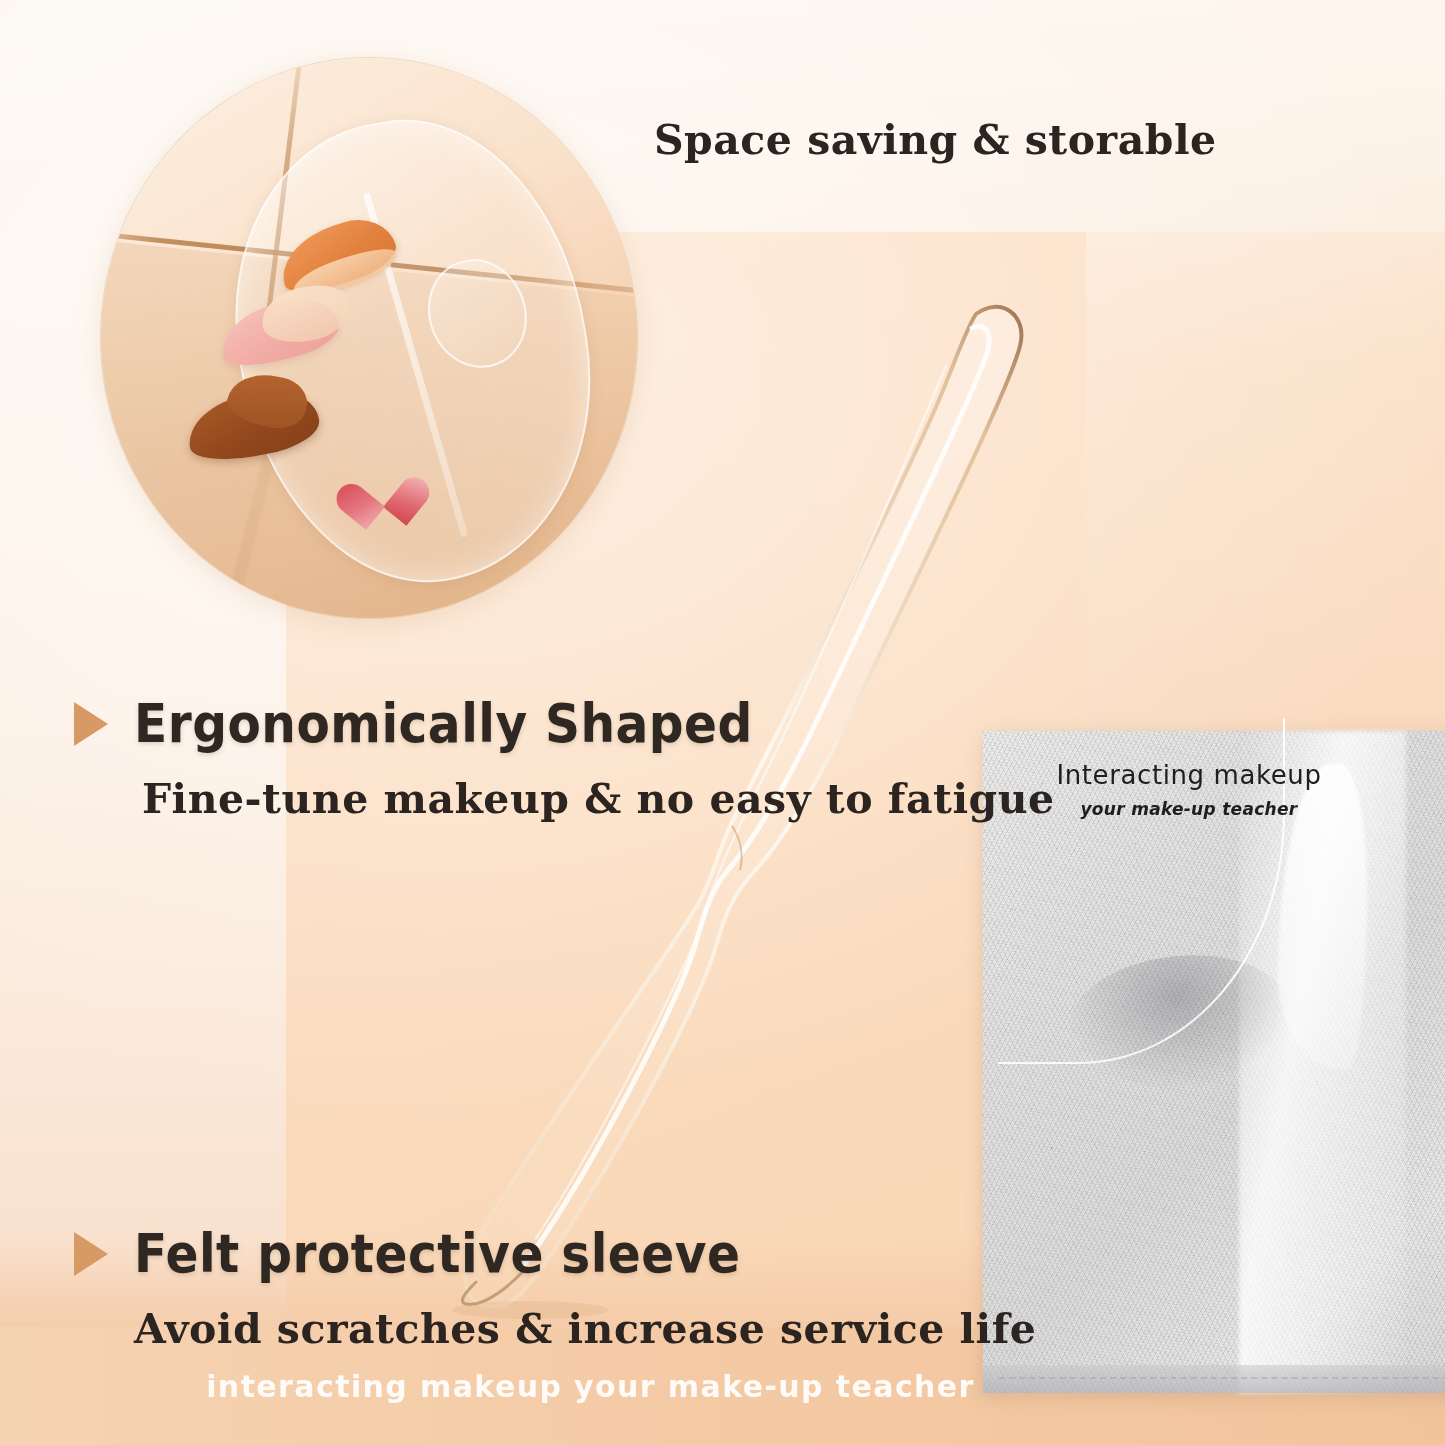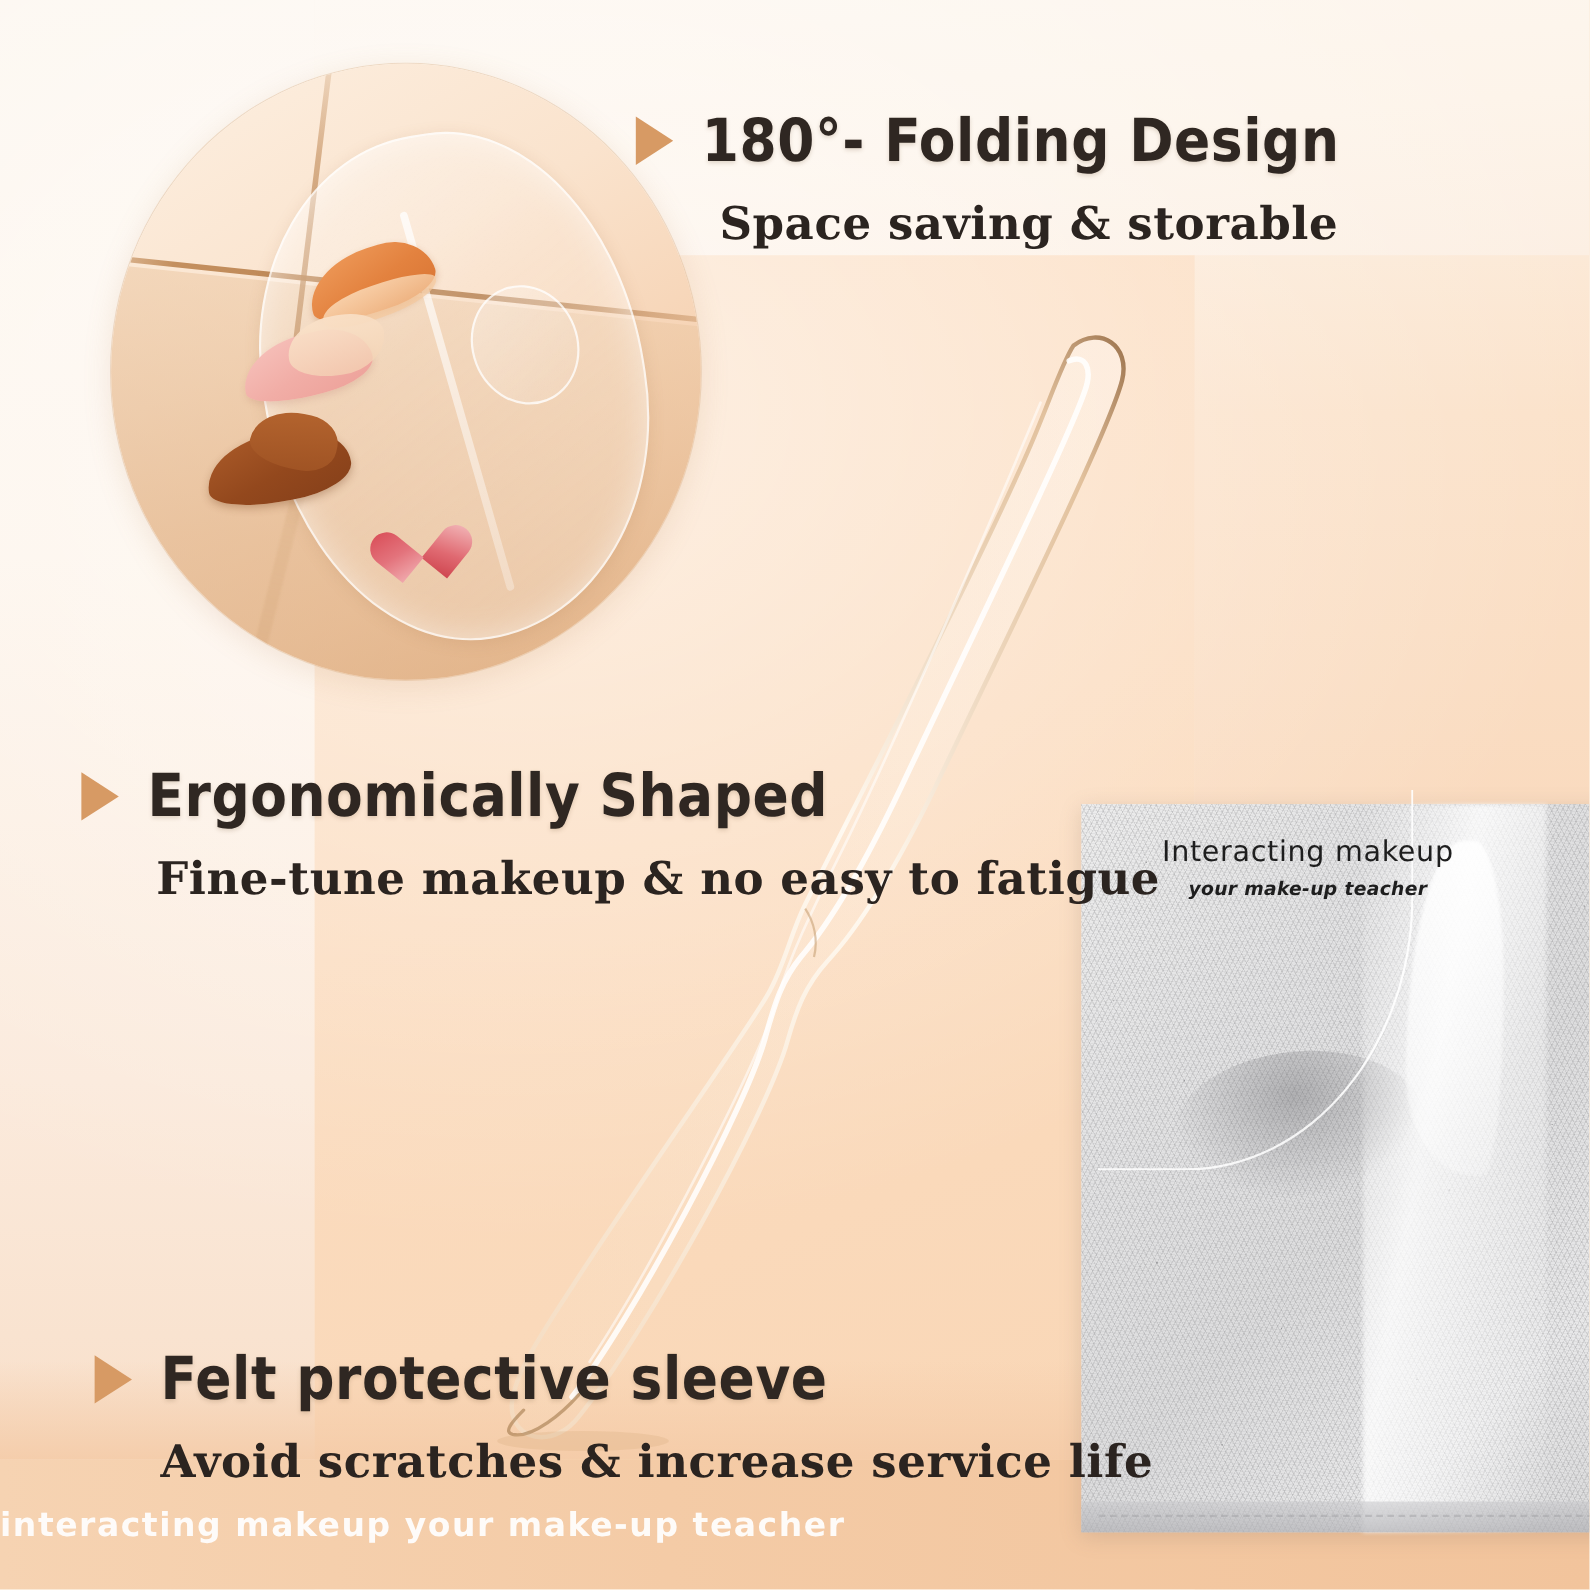"180°- Folding Design" div.feature-row { html: <div> <span></span> <span>180°- Folding Design</span> </div> -> none }
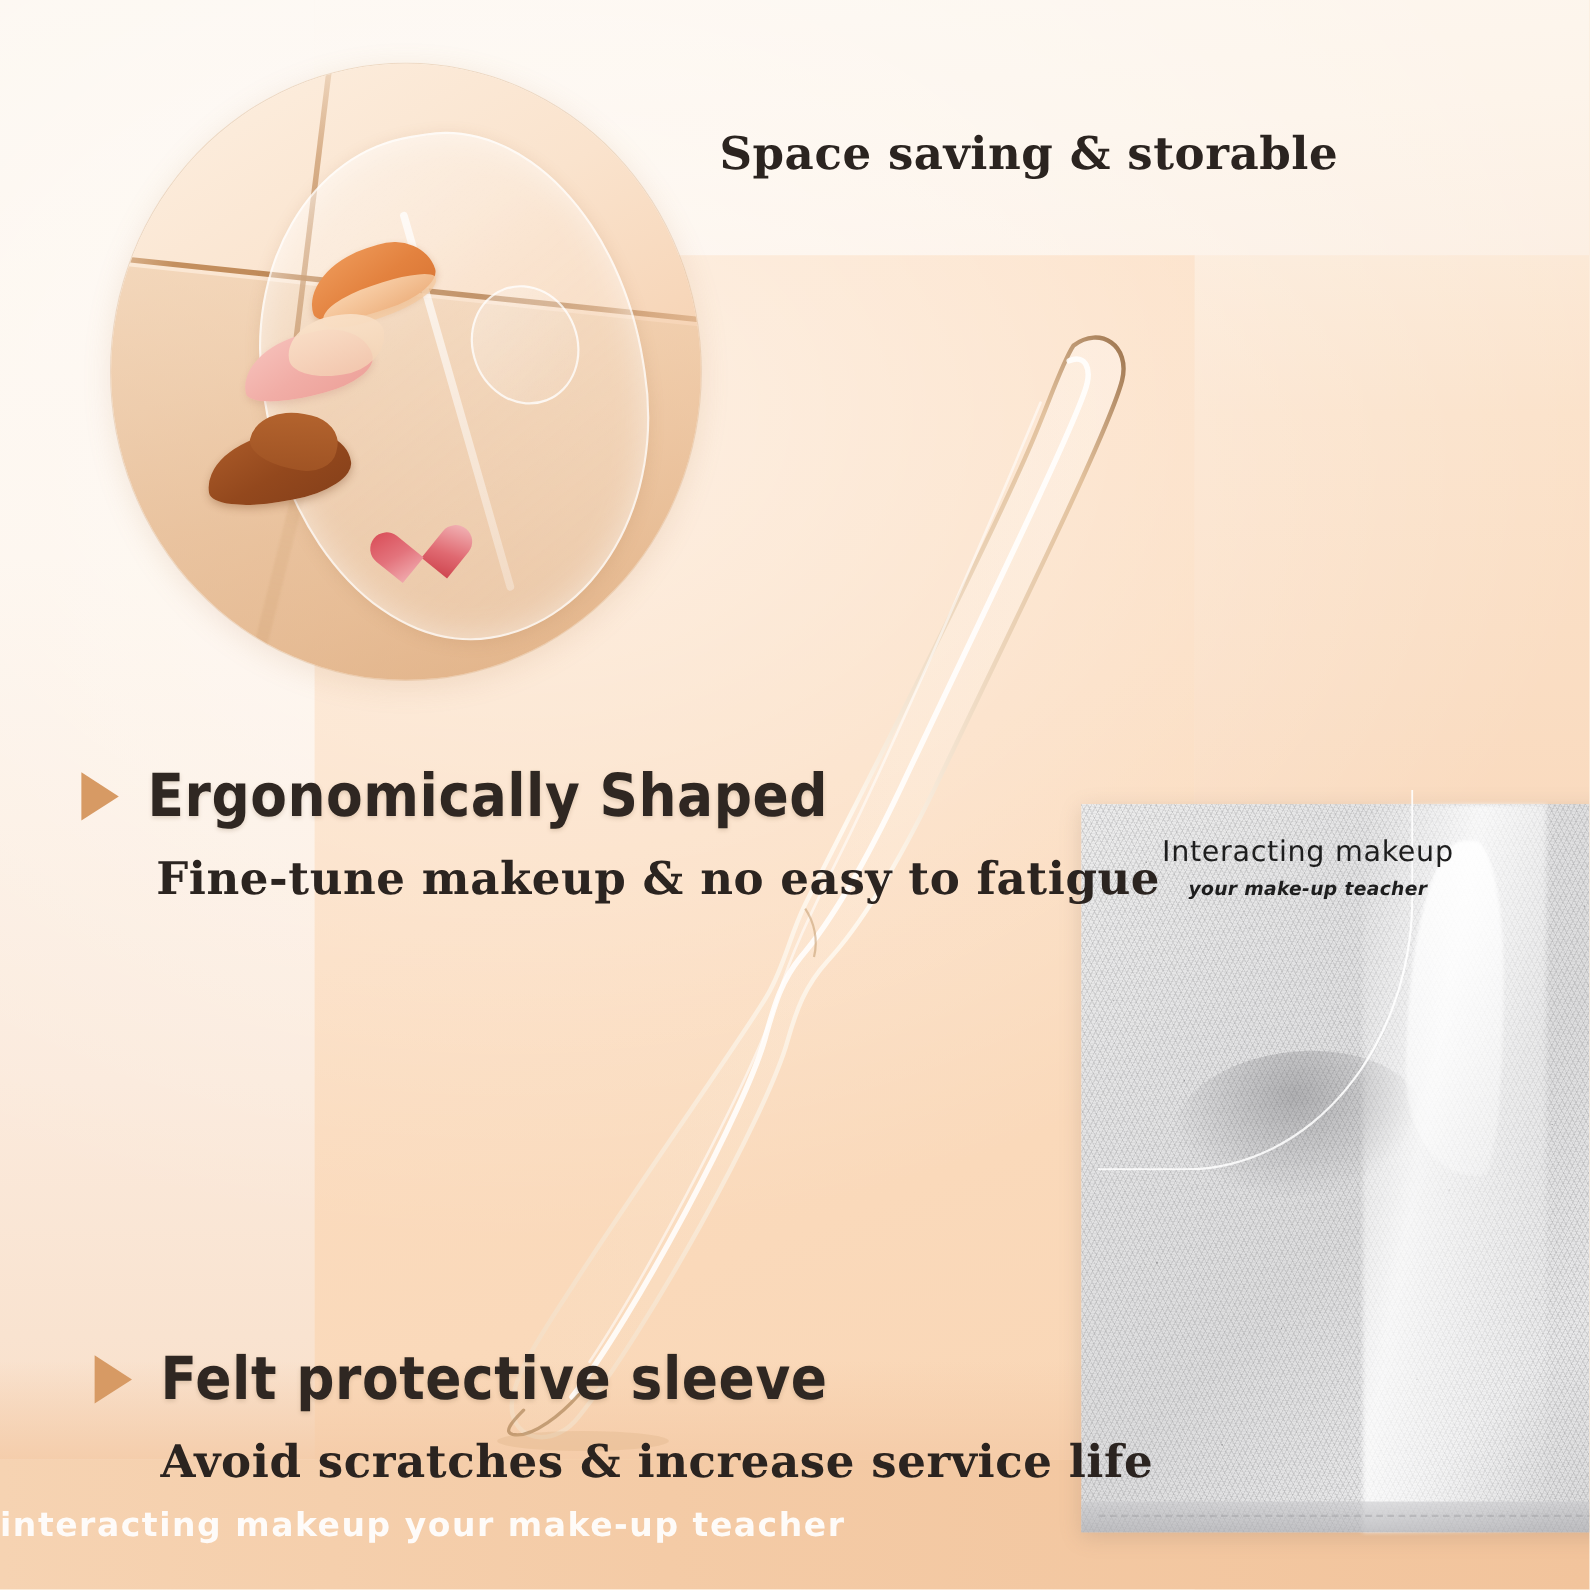"Felt protective sleeve" #feature-felt { left: 86px -> 74px }
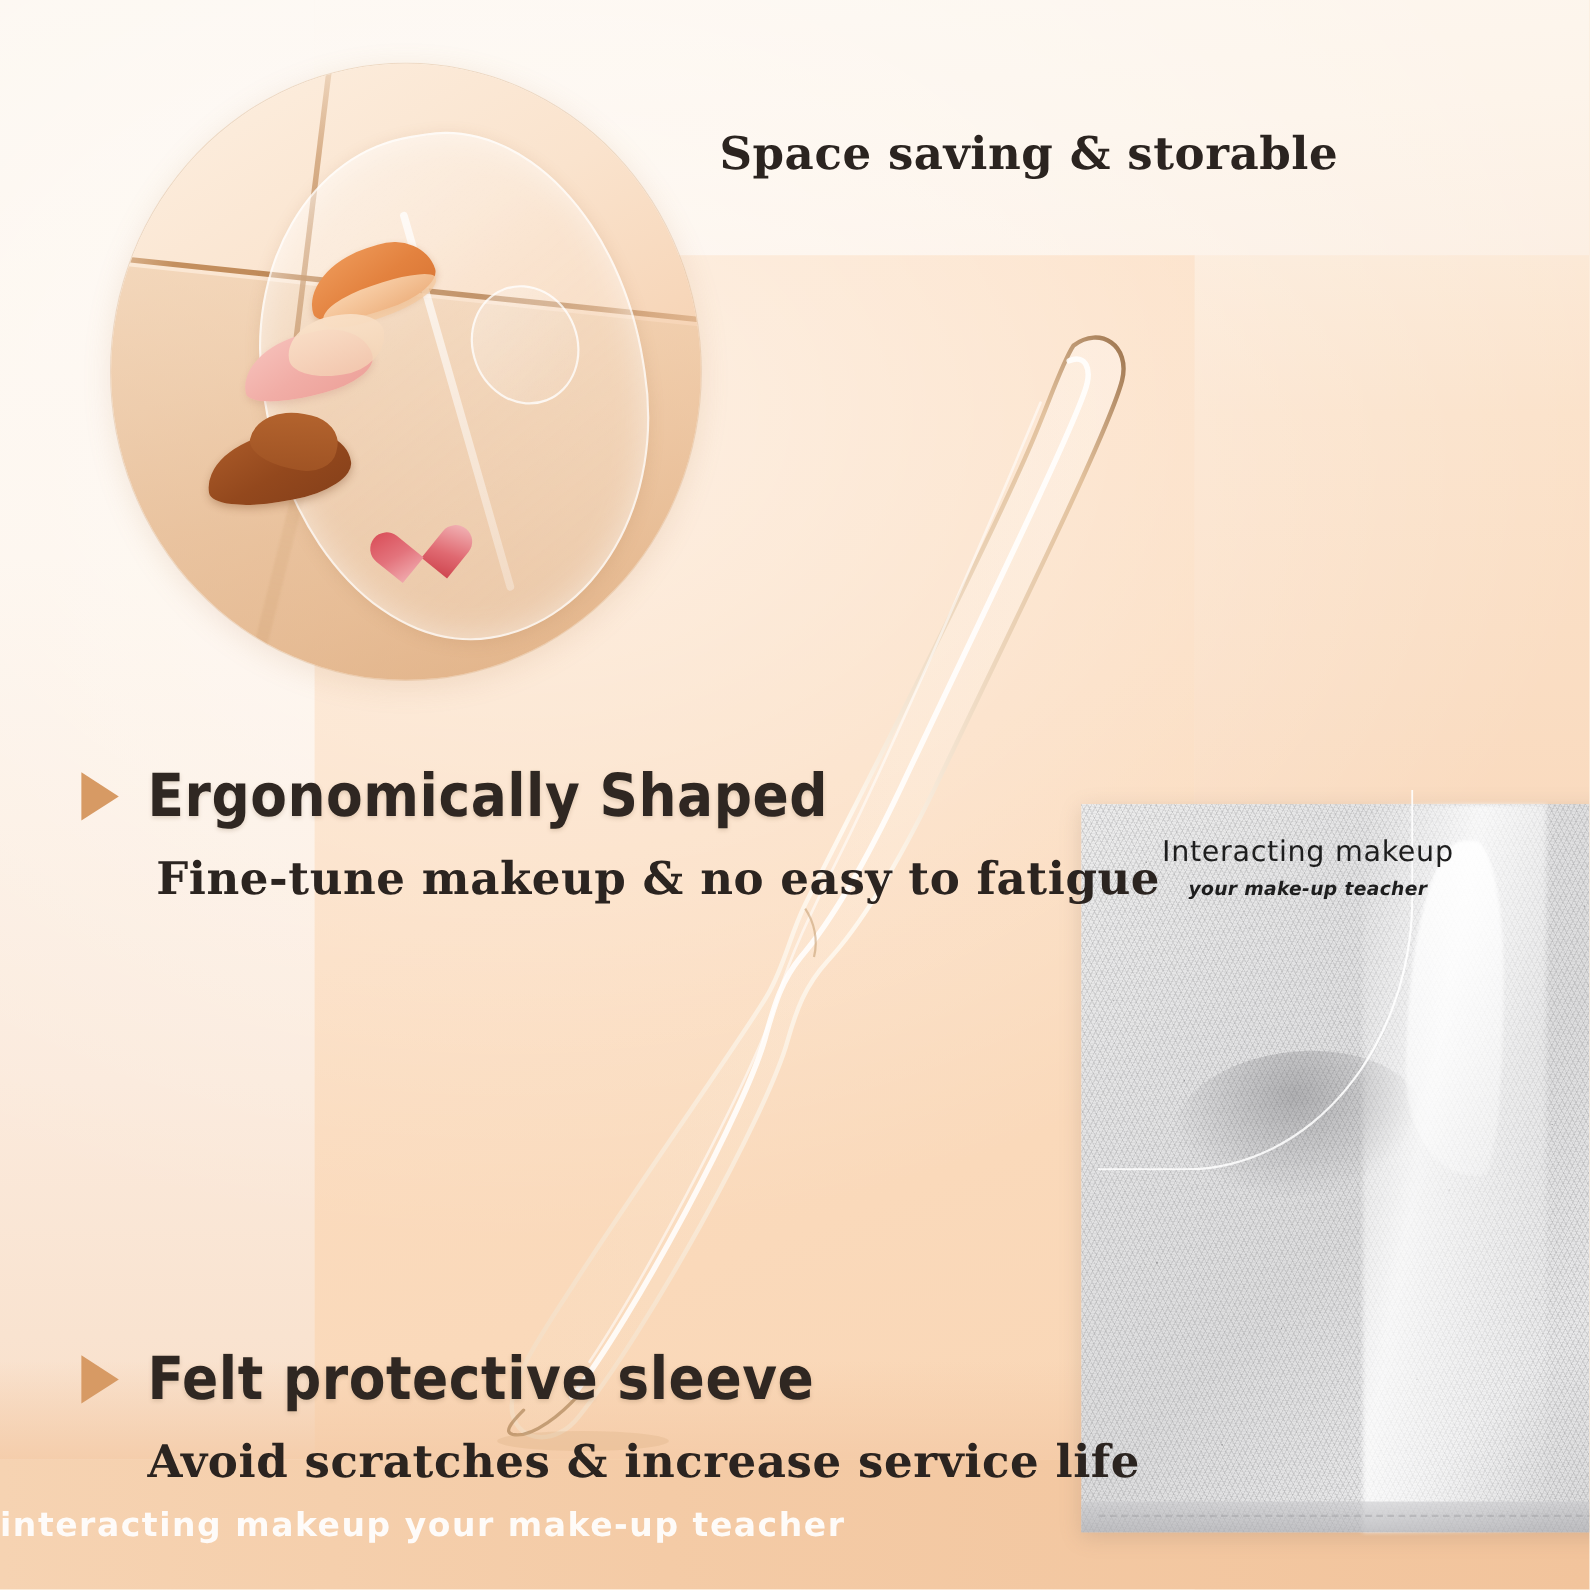"interacting makeup your make-up teacher" .footer { justify-content: flex-start -> center }
